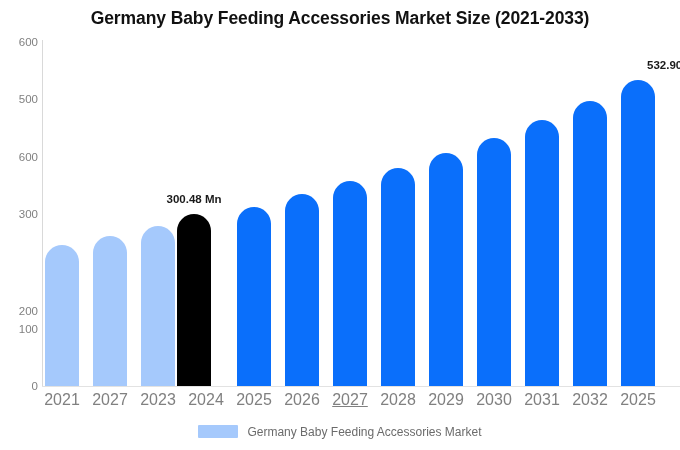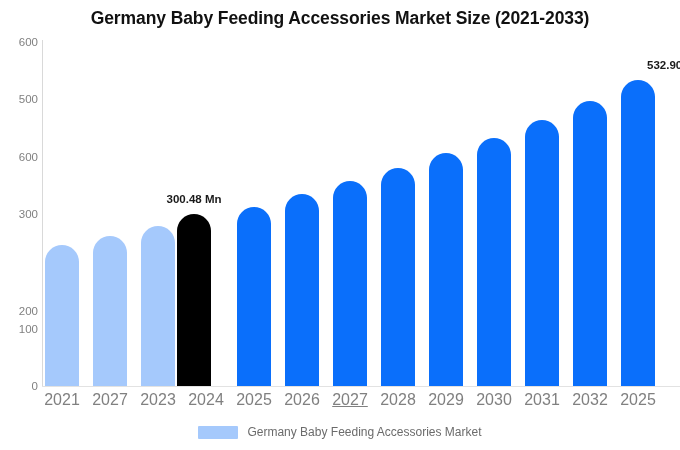"Germany Baby Feeding Accessories Market" #legend { align-items: center -> flex-start }
